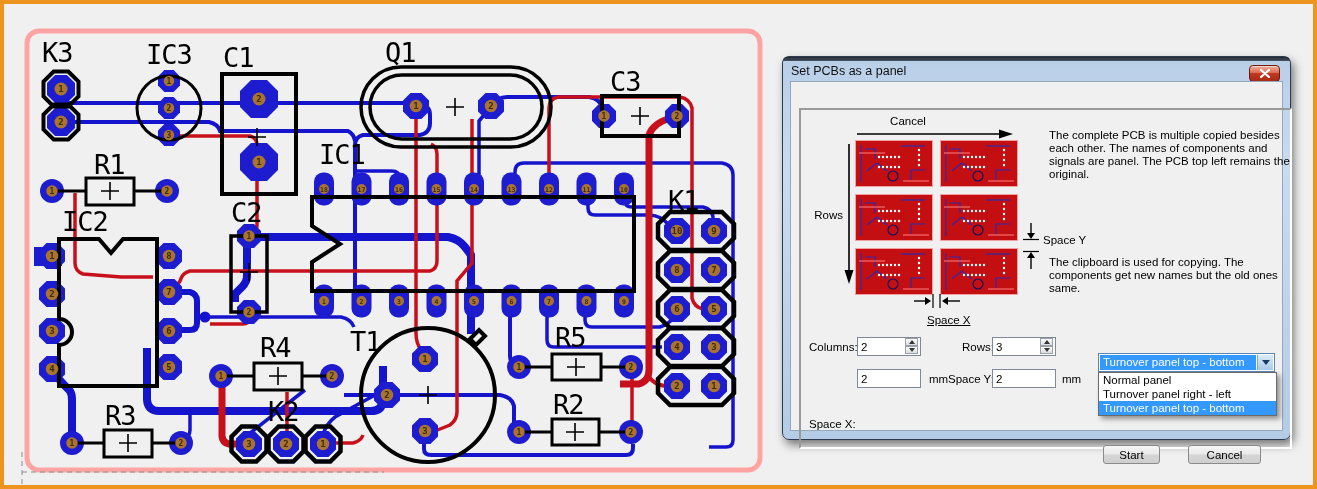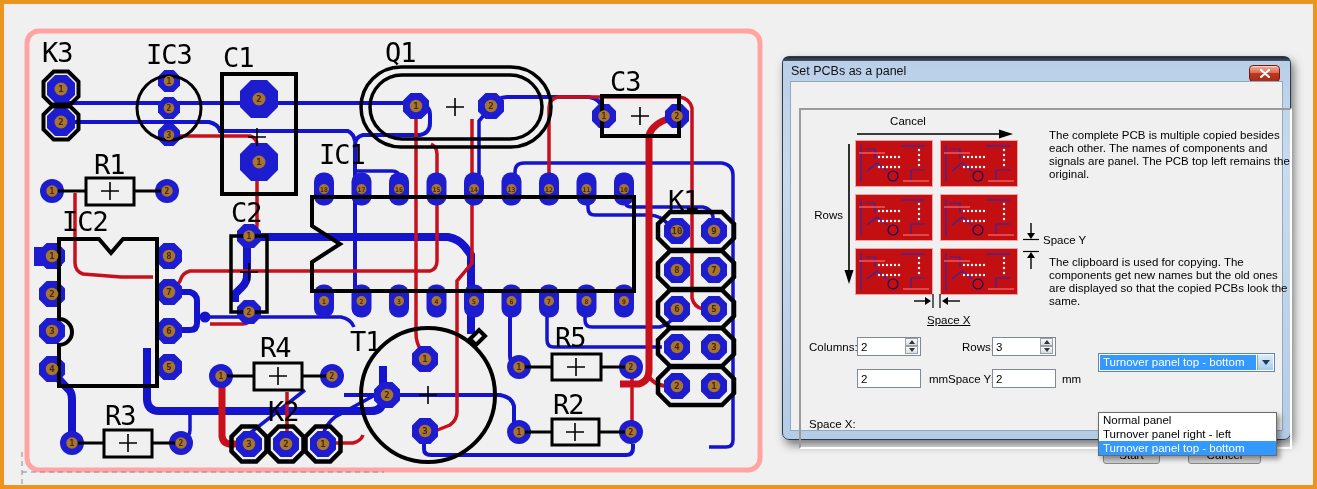"are displayed so that the" div { html: <div>are displayed so that the copied PCBs look the</div> -> none }
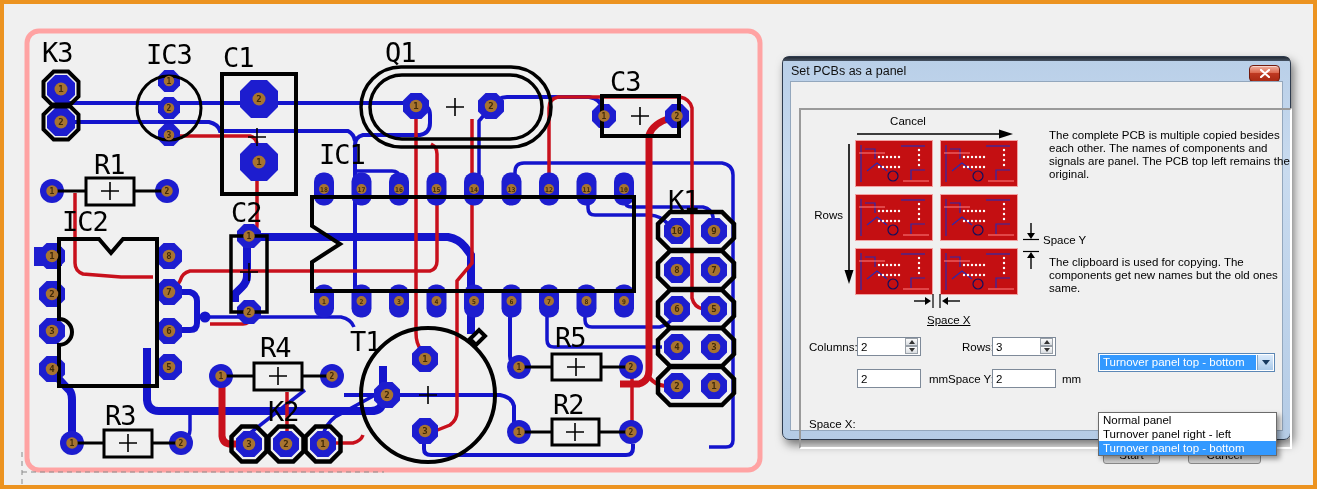"Normal panel" .dd-list { margin-top: 40px -> none }
